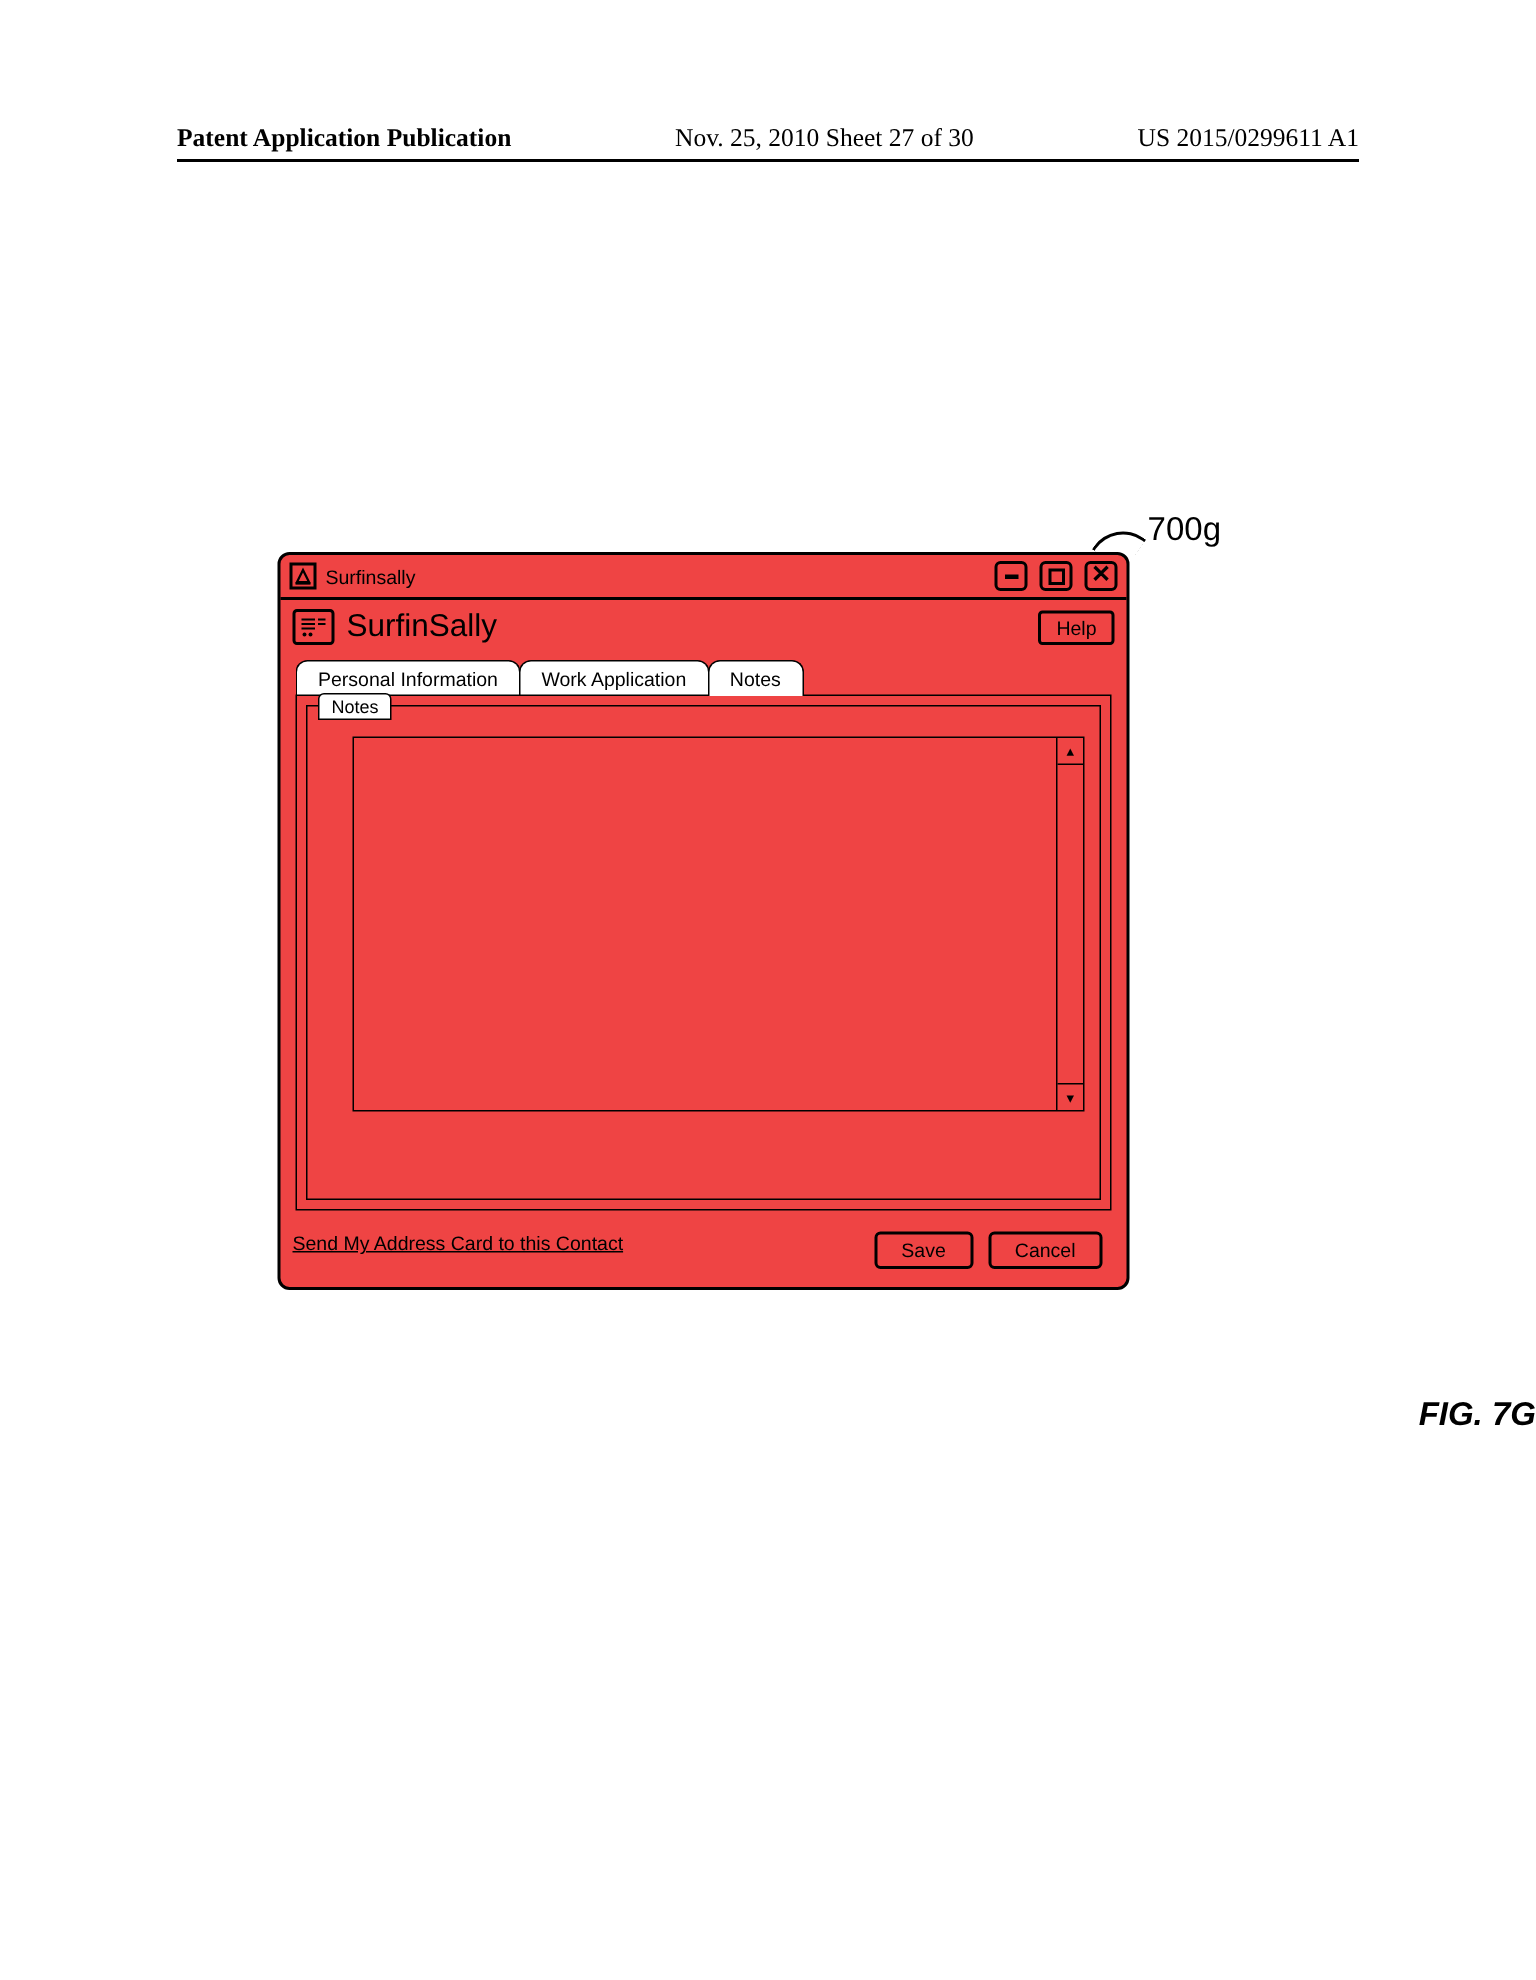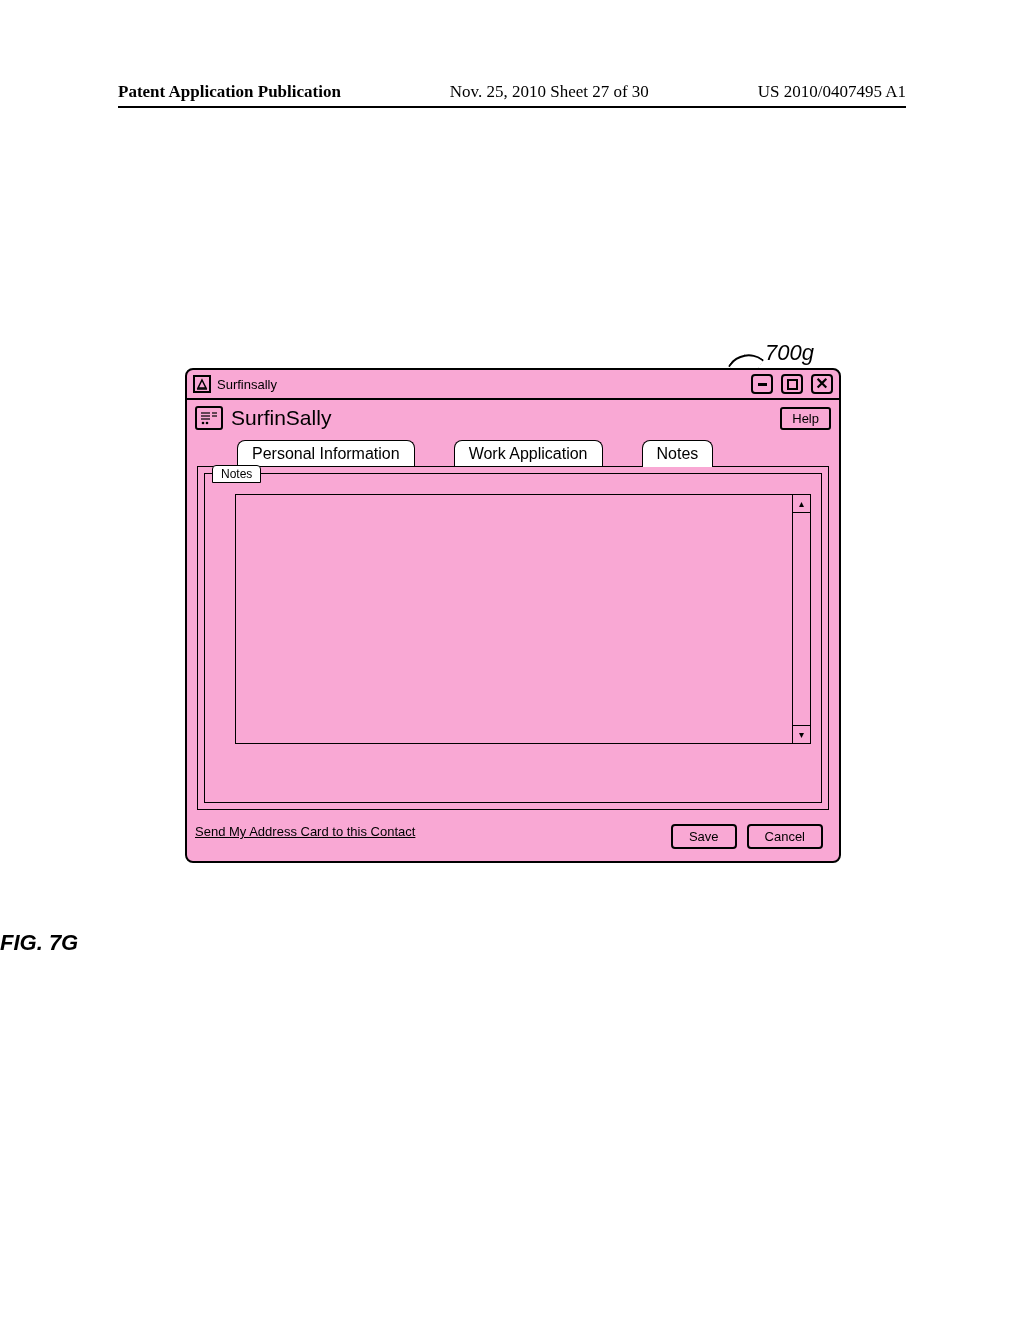"US 2010/0407495 A1" span.ph-right { text: 2010/0407495 -> 2015/0299611 }
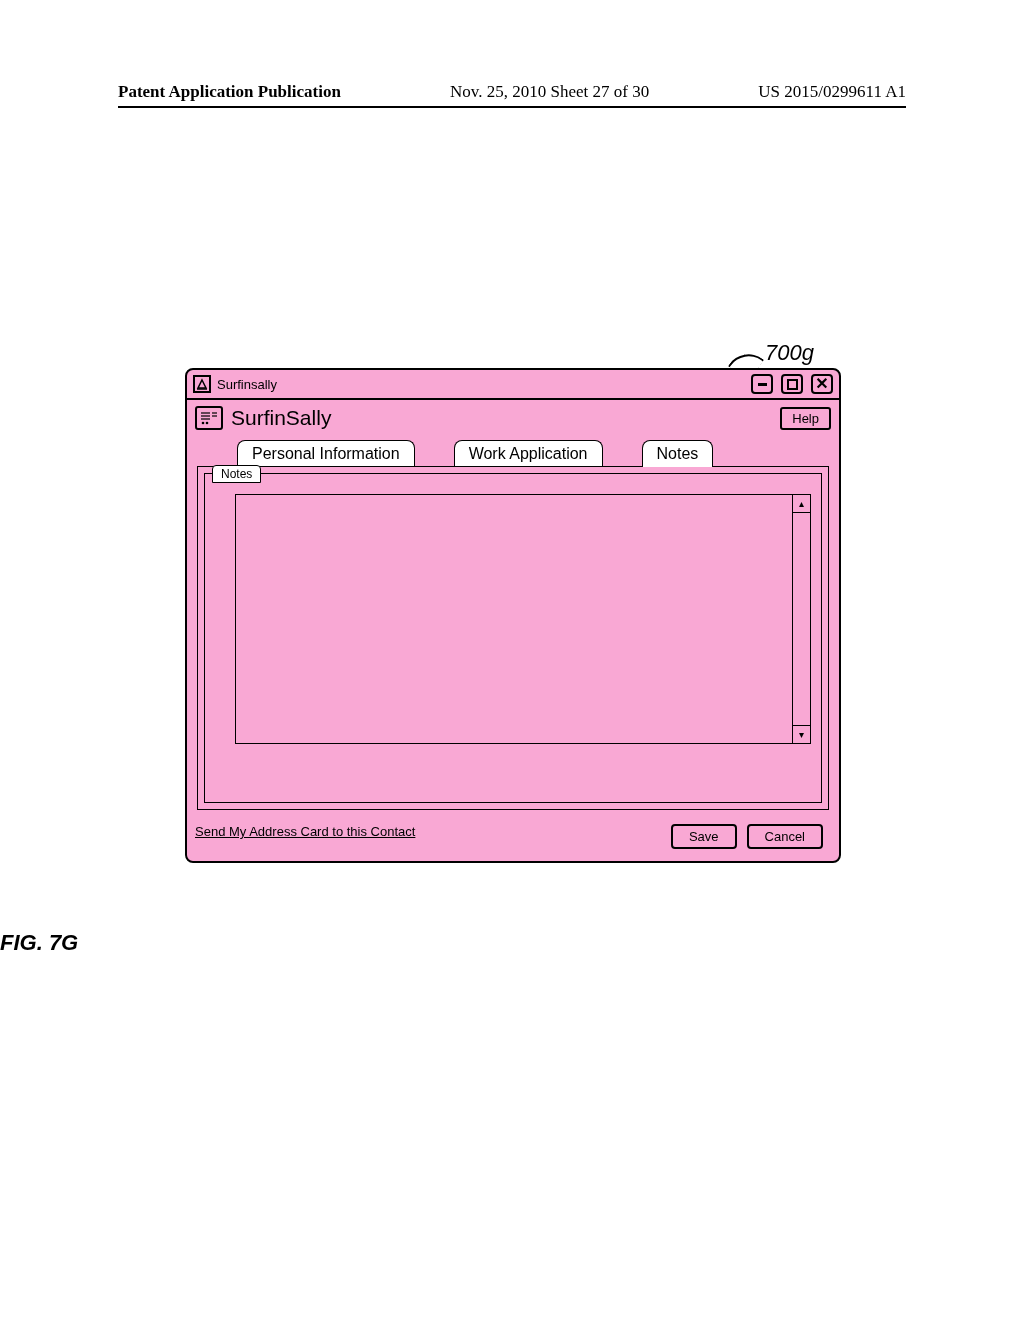"700g" .ref-label { font-style: italic -> none }
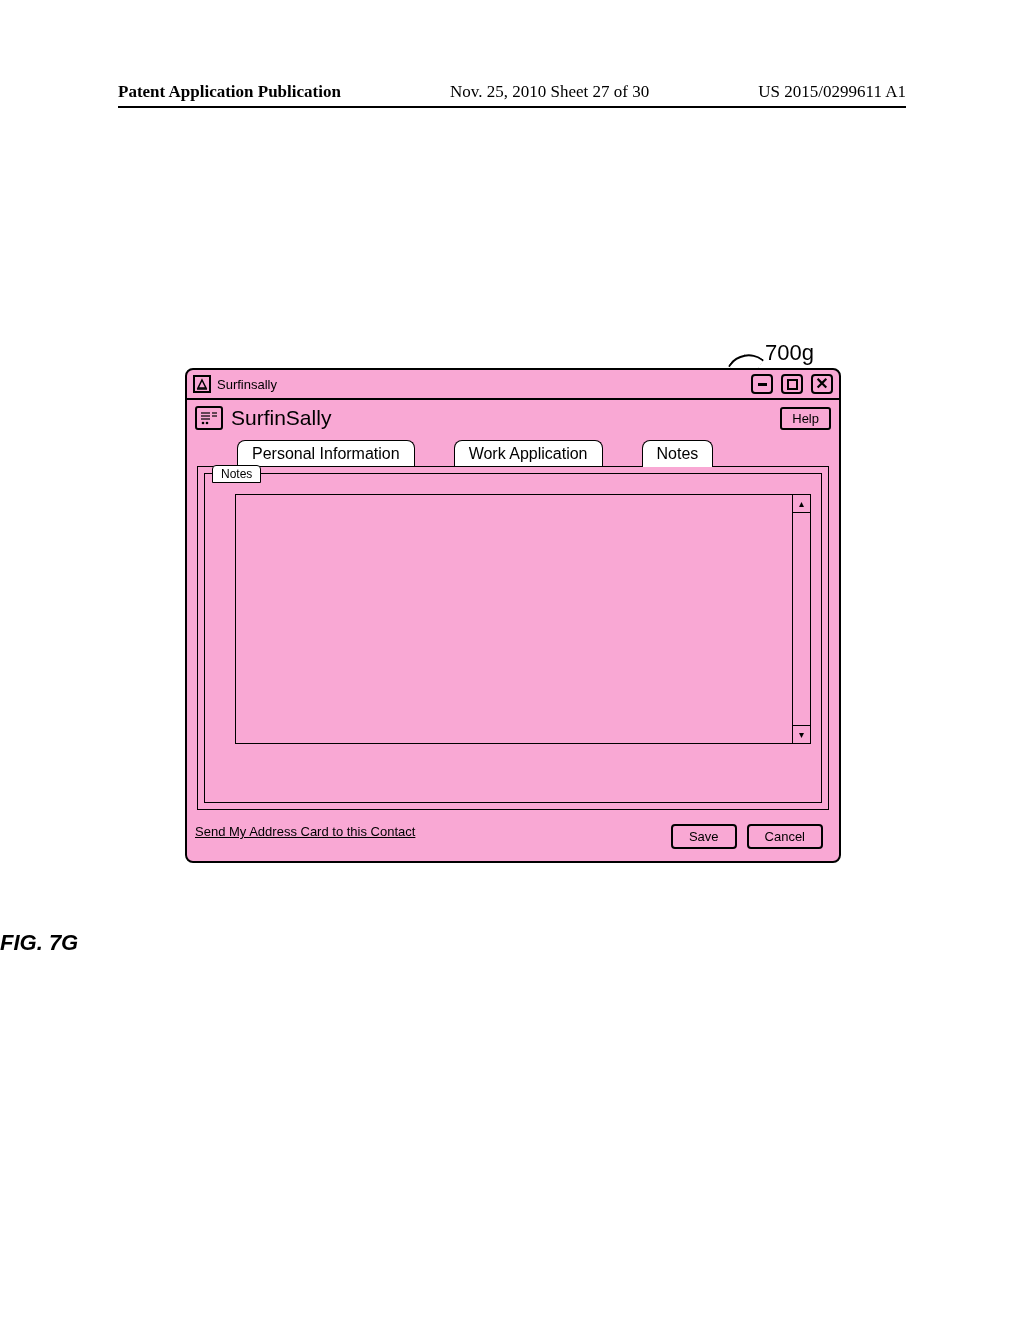"Surfinsally" .window { background: #f9a8d4 -> #ef4444; width: 656px -> 568px }
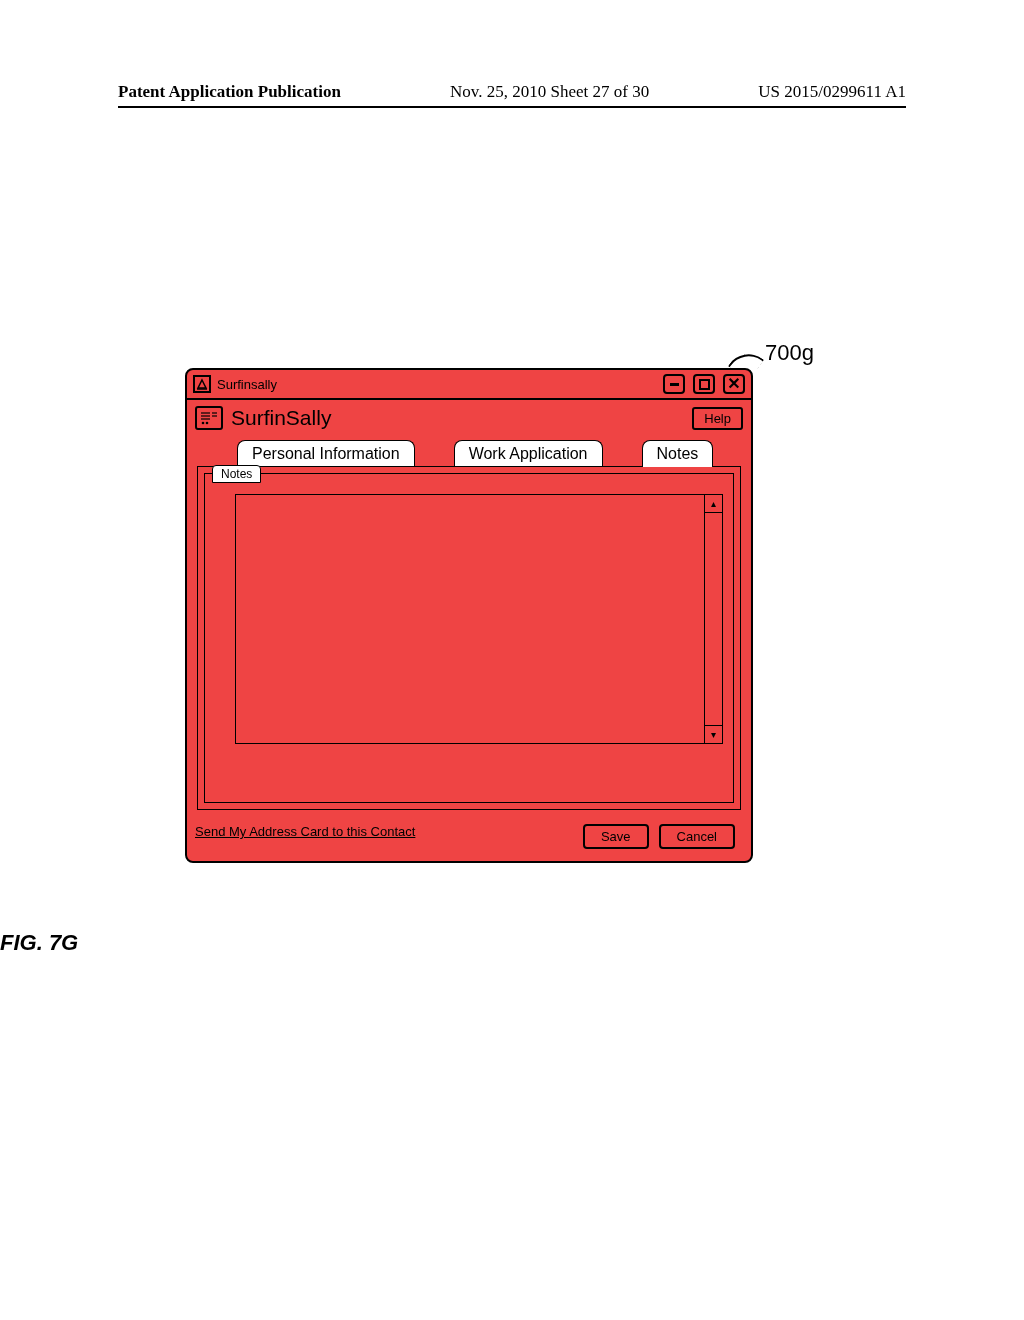"Personal Information" .tab { font-size: 16px -> 13px; margin-left: 40px -> none }
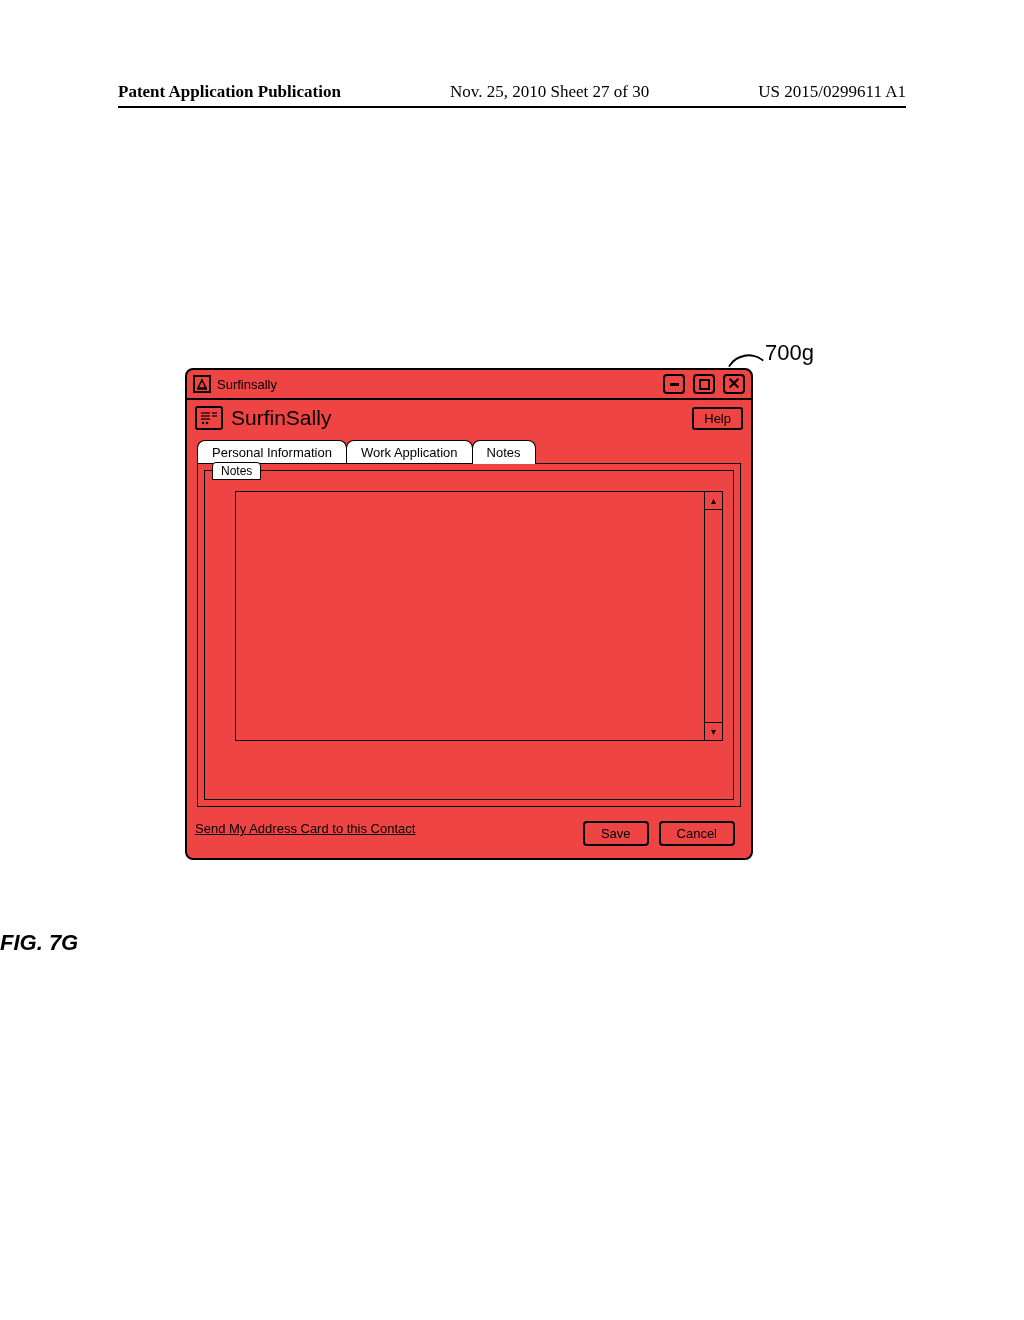"FIG. 7G" .fig-caption { text-align: left -> right }
